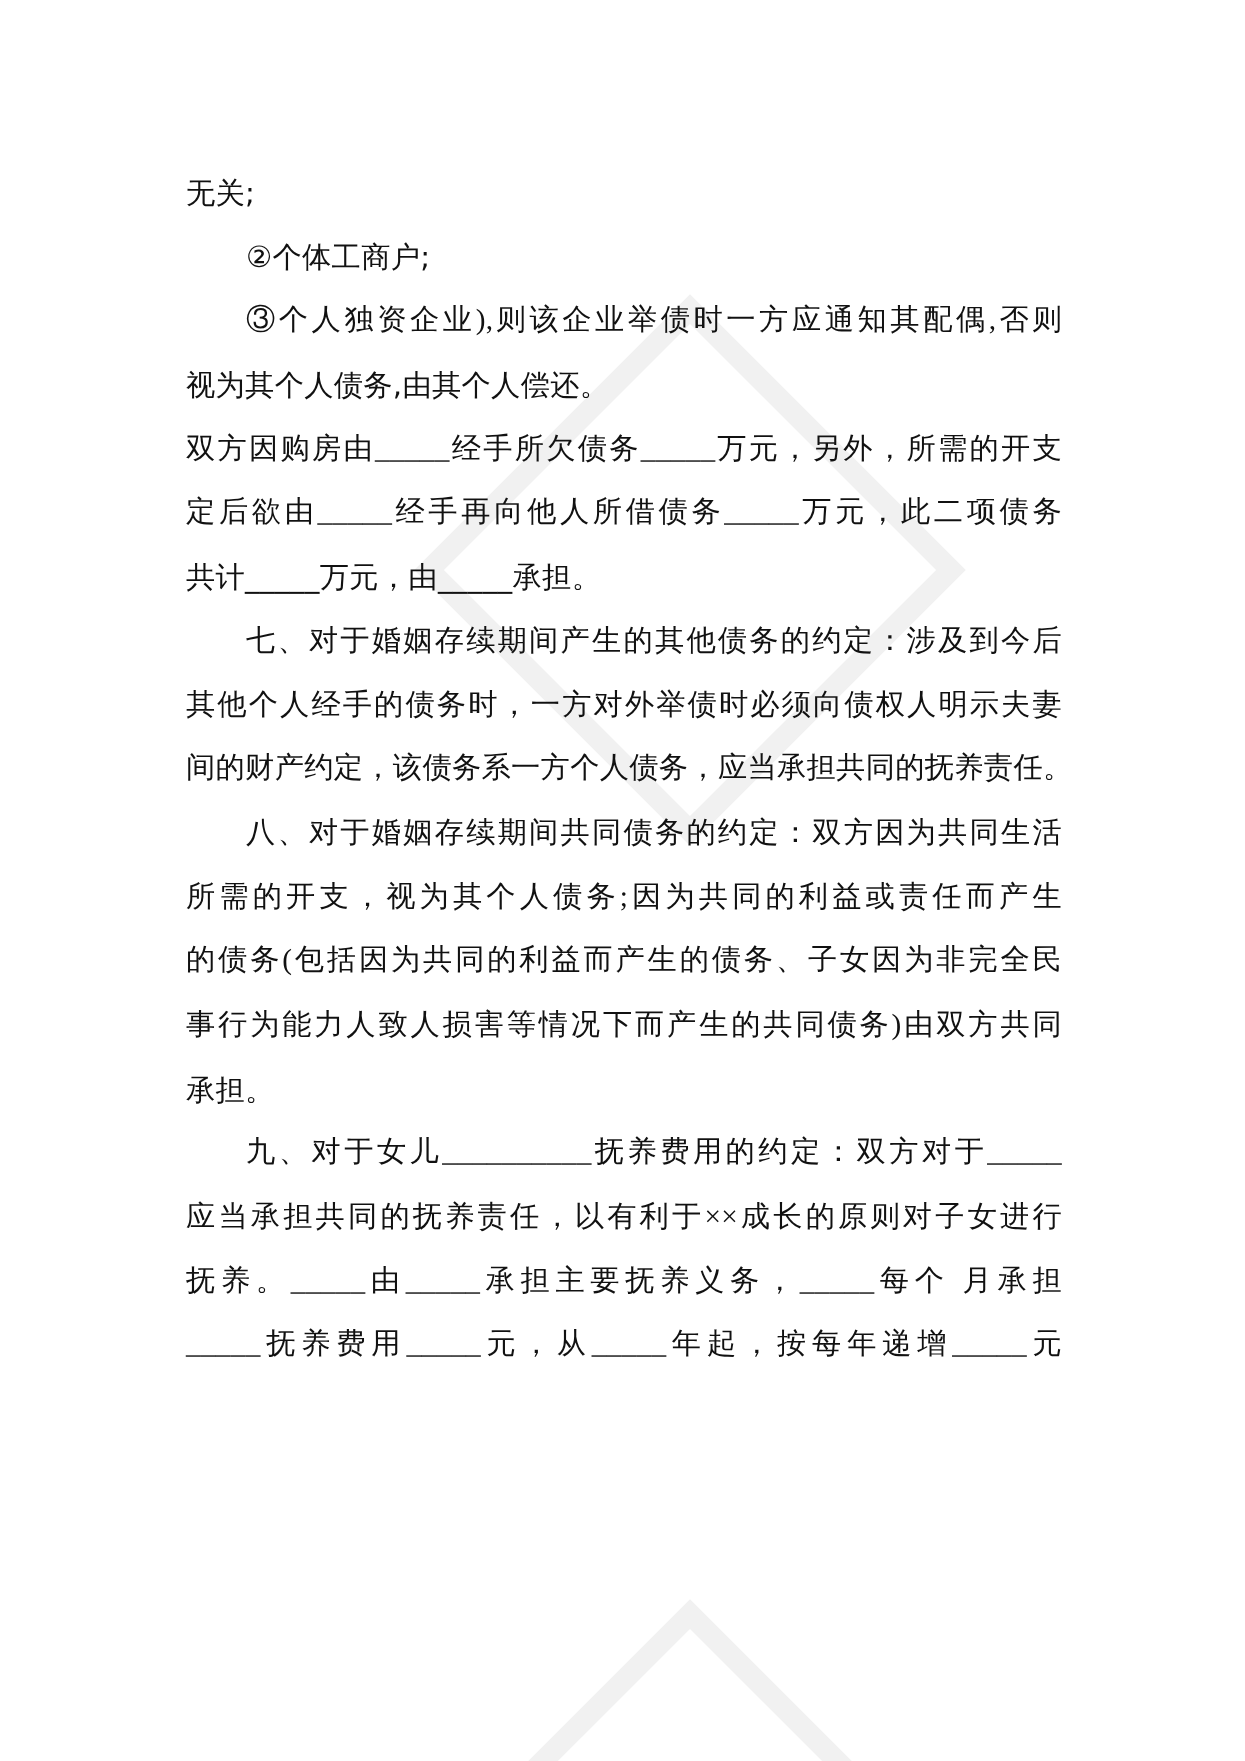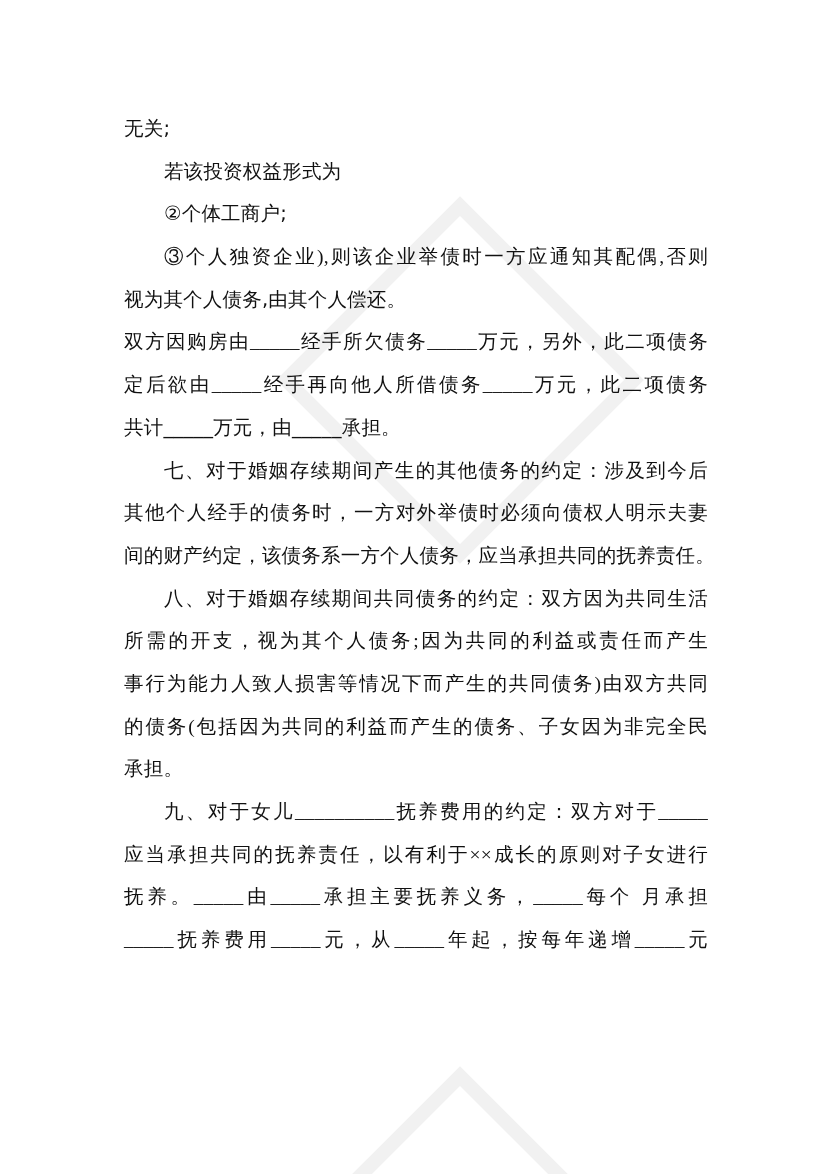"若该投资权益形式为" div.line { html: <div>若该投资权益形式为</div> -> none }
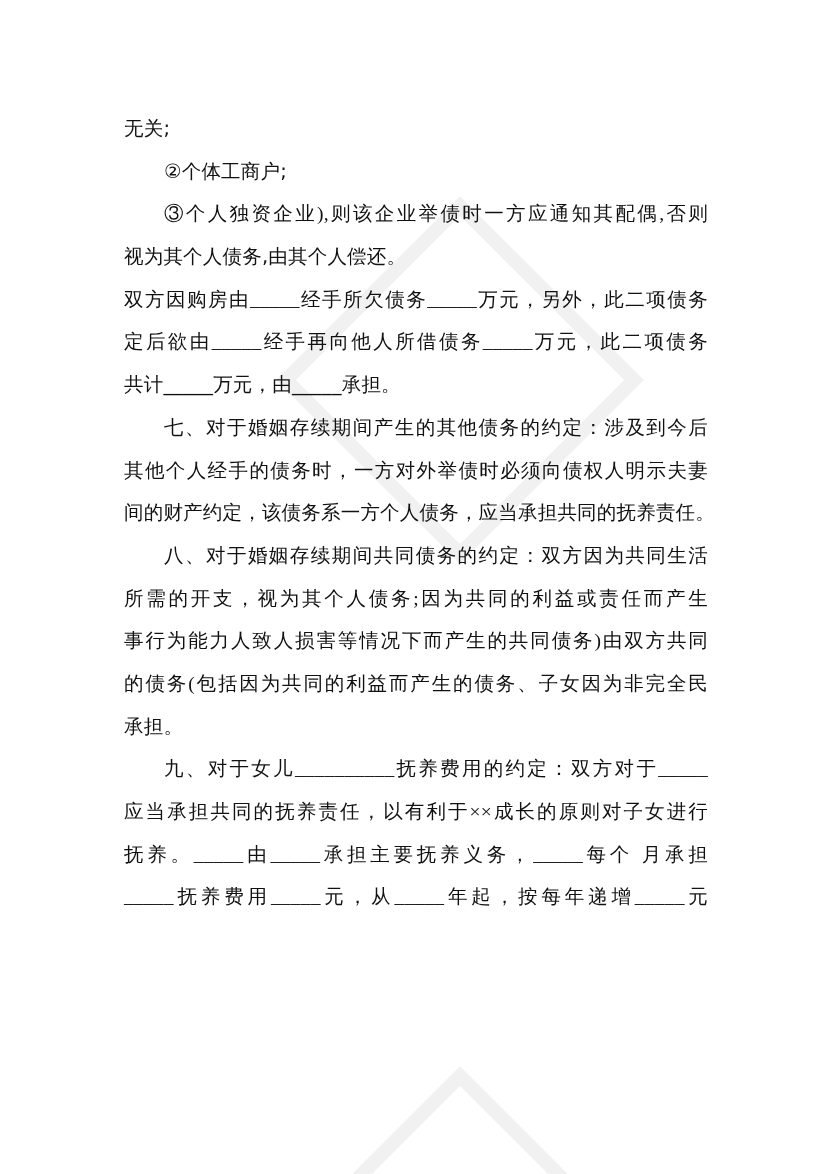"双方因购房由_____经手所欠债务_____万元，另外，此二项债务" div.line { text: 此二项债务 -> 所需的开支 }
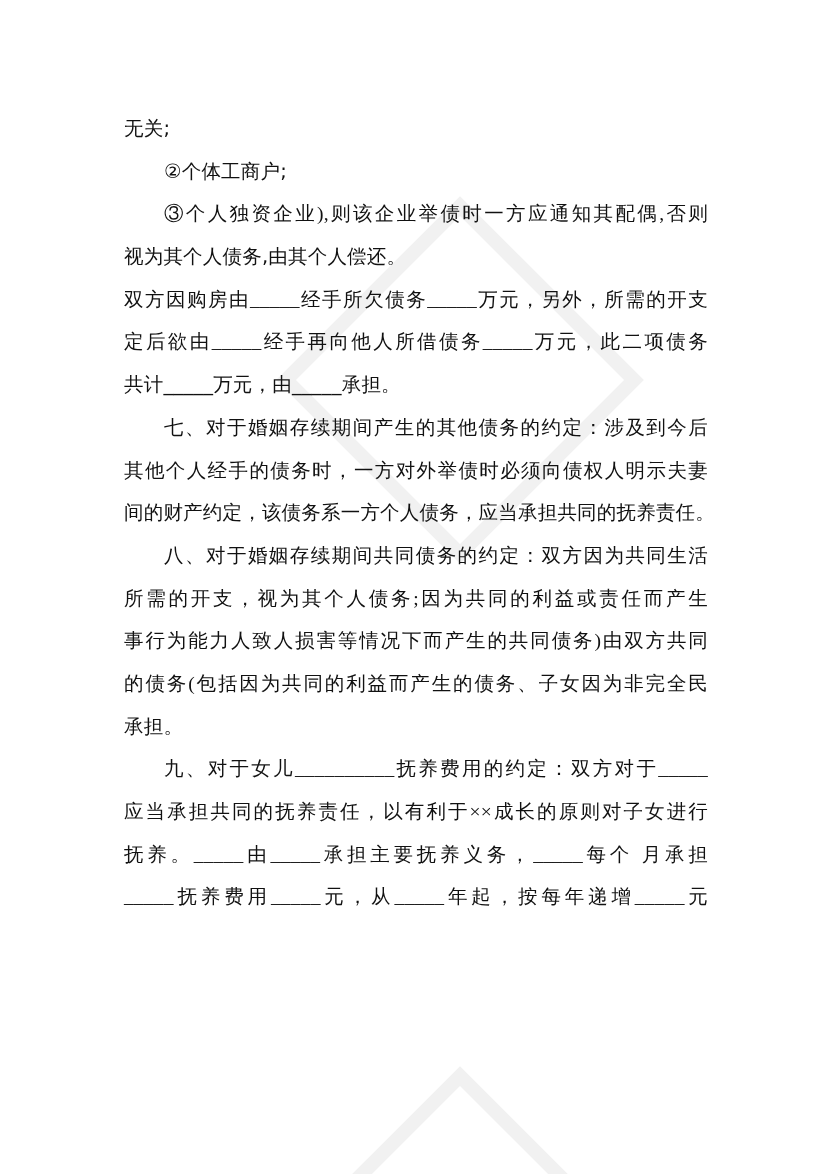"事行为能力人致人损害等情况下而产生的共同债务)由双方共同" div.line { order: before "的债务(包括因为共同的利益而产生的债务、子女因为非完全民" -> after "的债务(包括因为共同的利益而产生的债务、子女因为非完全民" }
